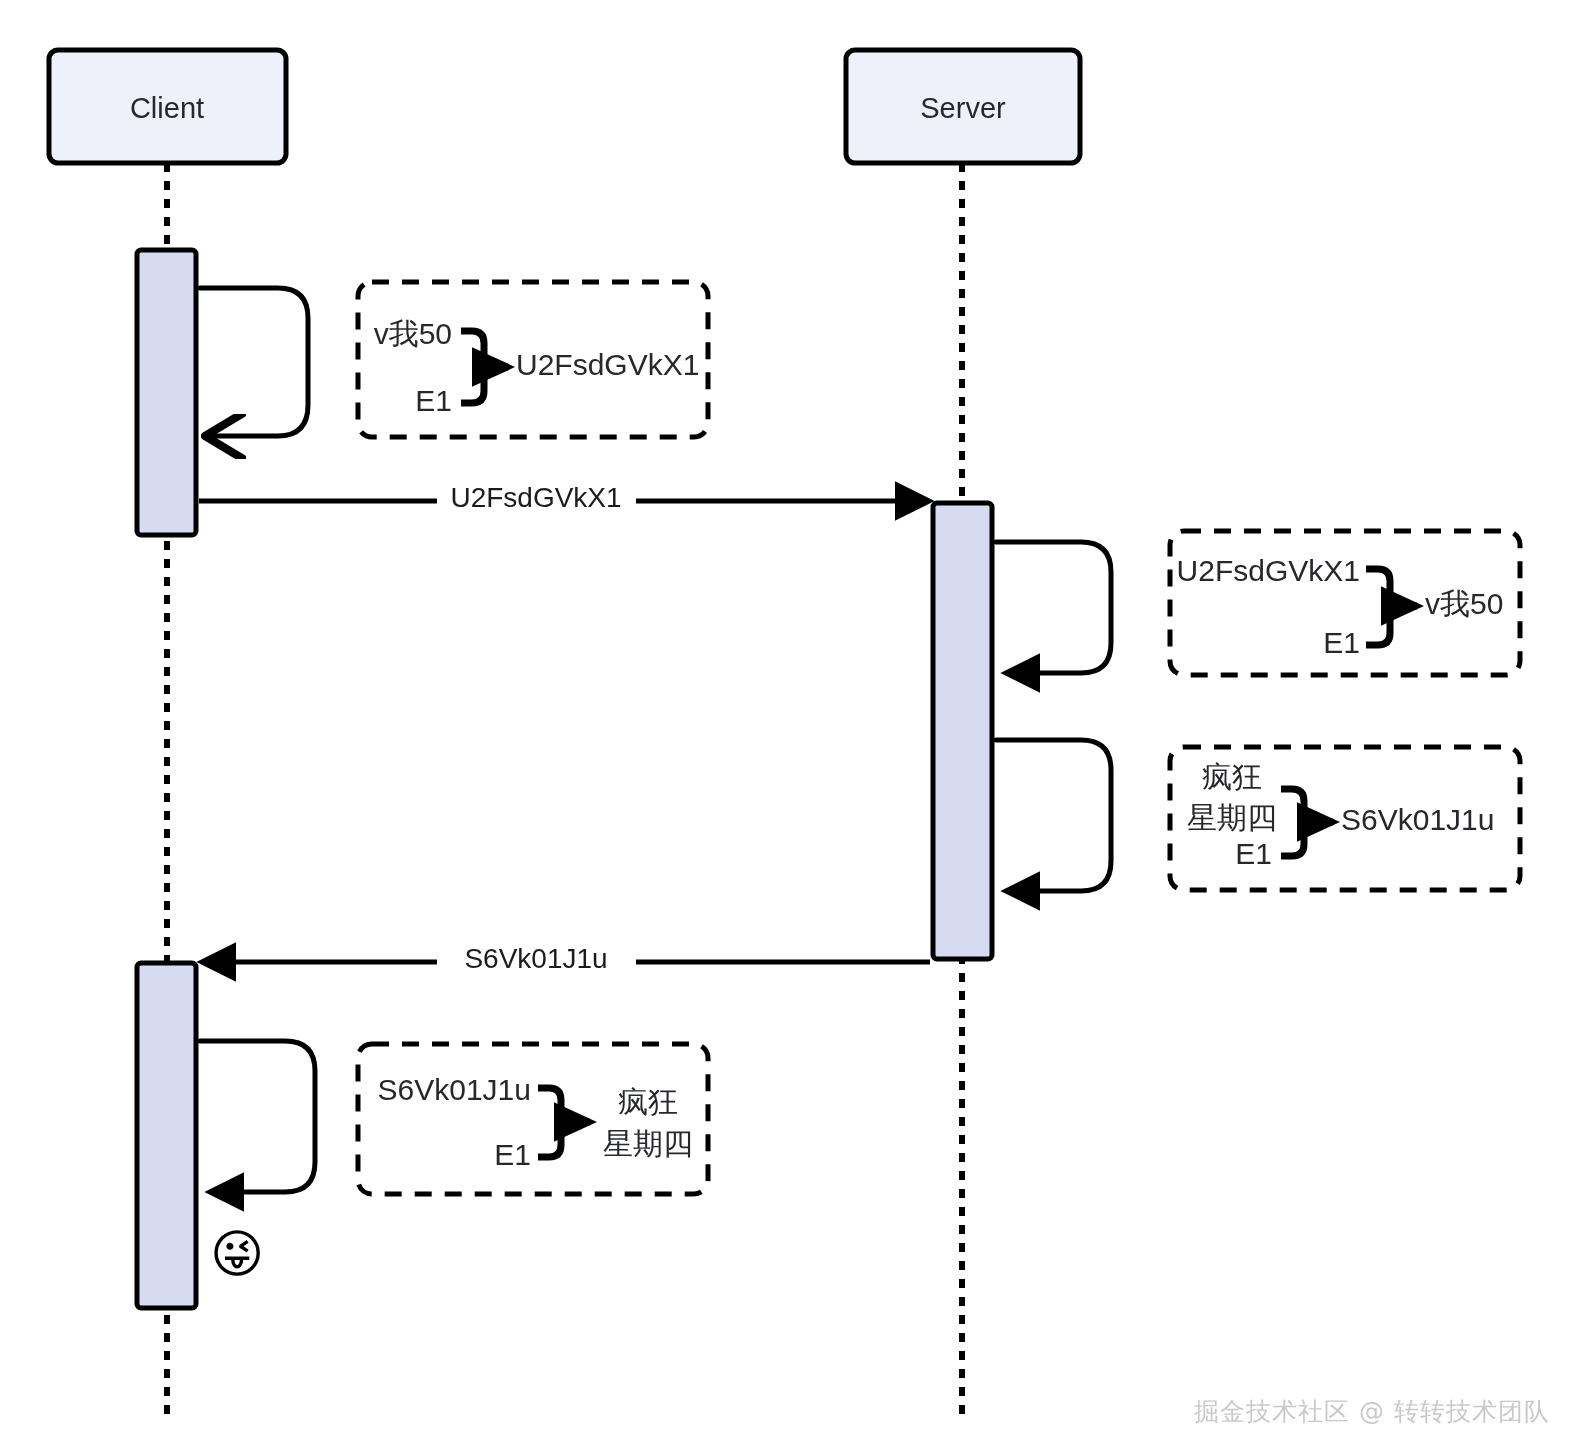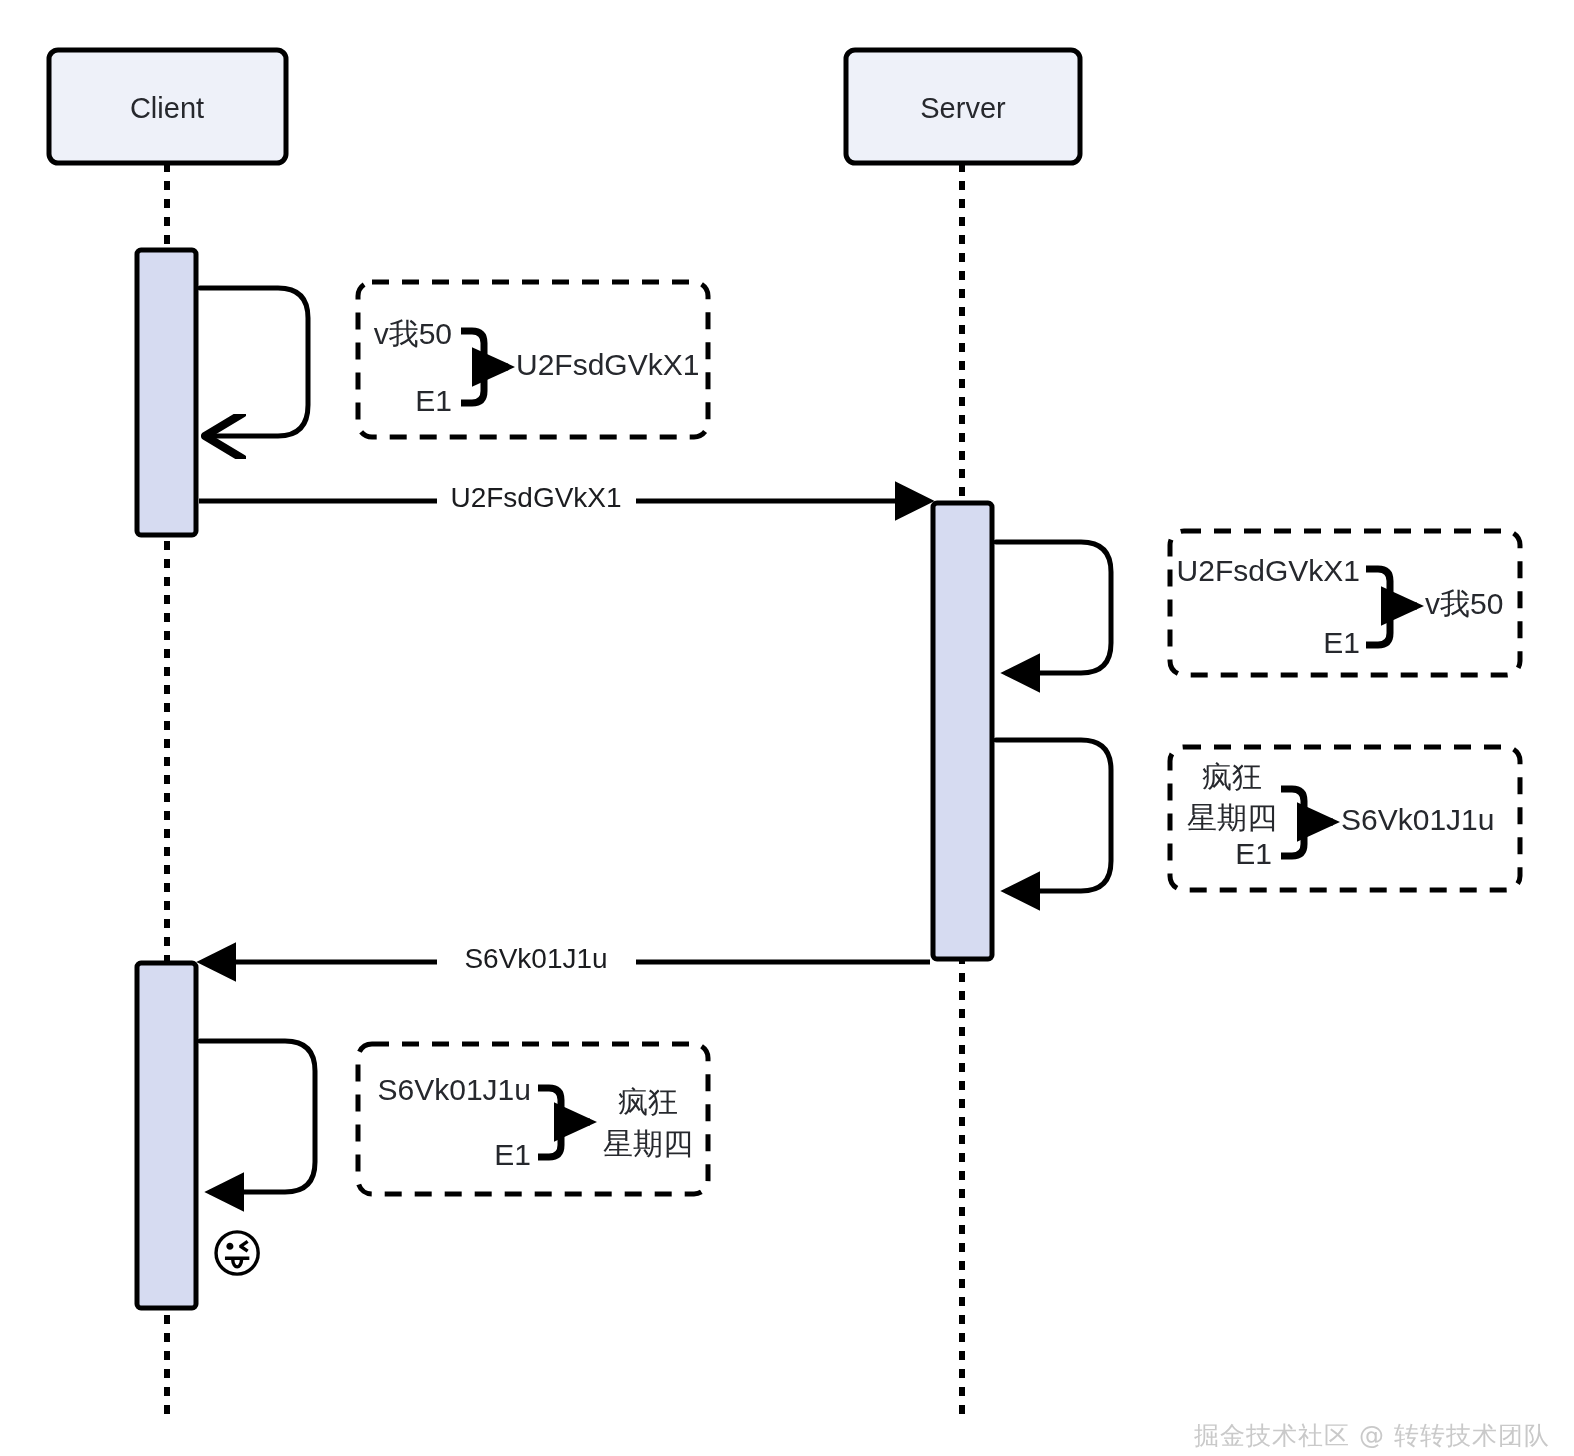"掘金技术社区 @ 转转技术团队" .watermark { bottom: 4px -> 28px }
